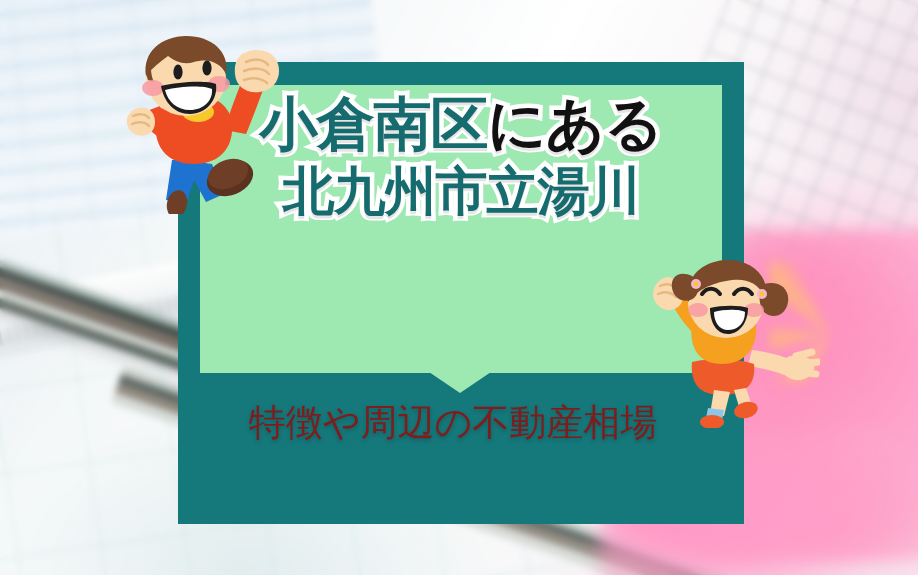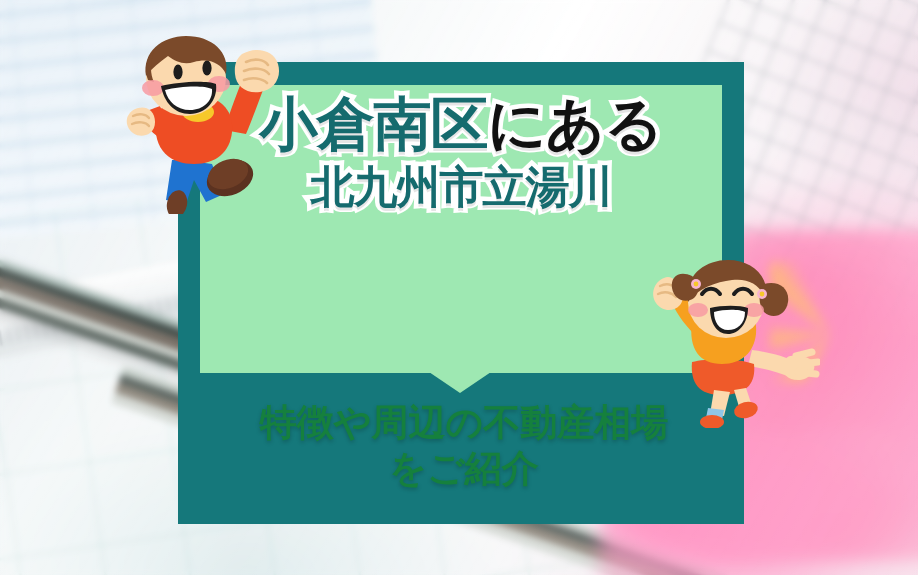"北九州市立湯川" .hl-line.l2 { font-size: 44px -> 52px }
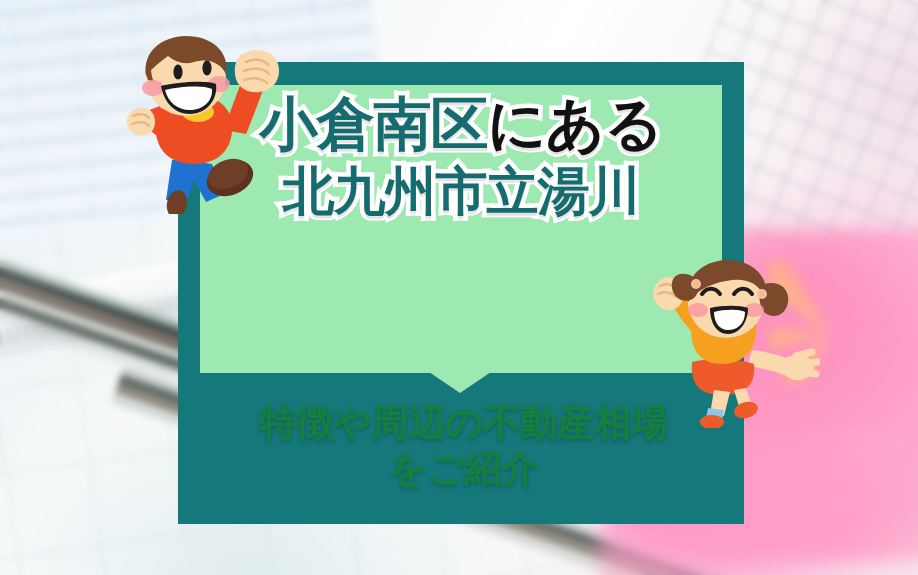"特徴や周辺の不動産相場" .subhead { color: #15803d -> #7f1d1d; font-weight: 700 -> 400; left: 191px -> 180px }
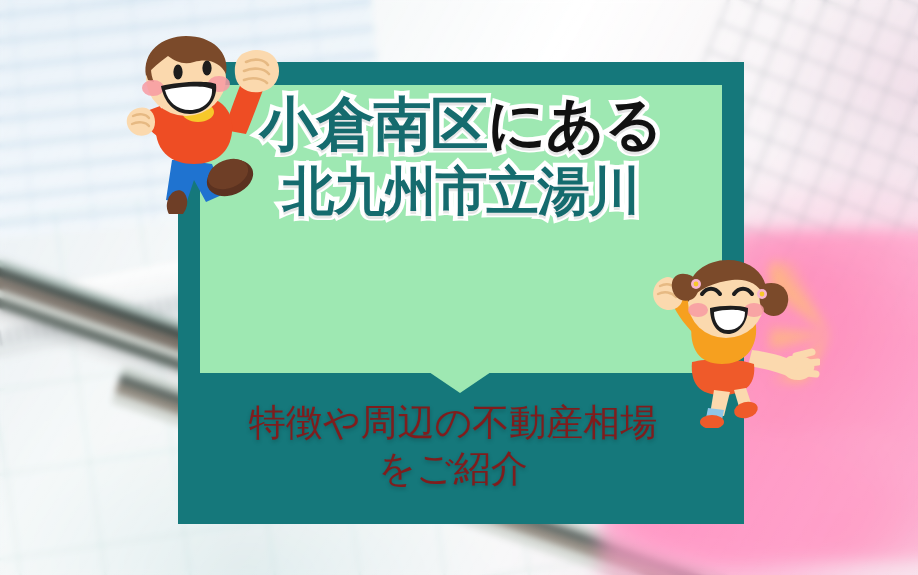"をご紹介" span.sub-l2 { html: <span>をご紹介</span> -> none }
